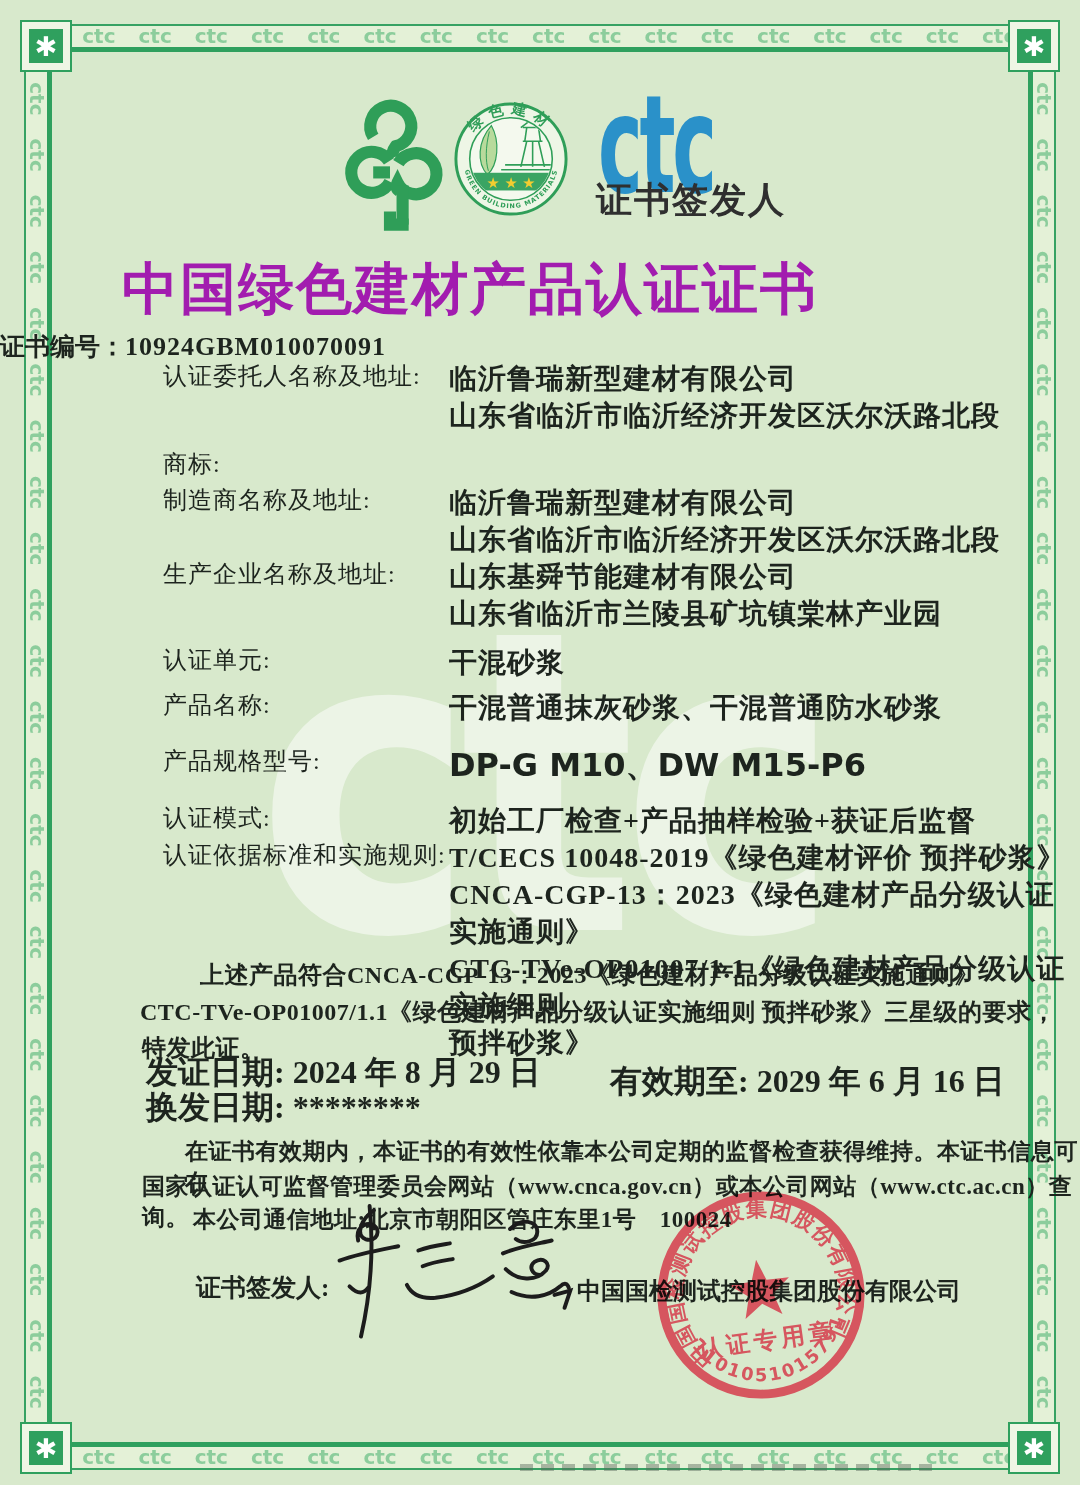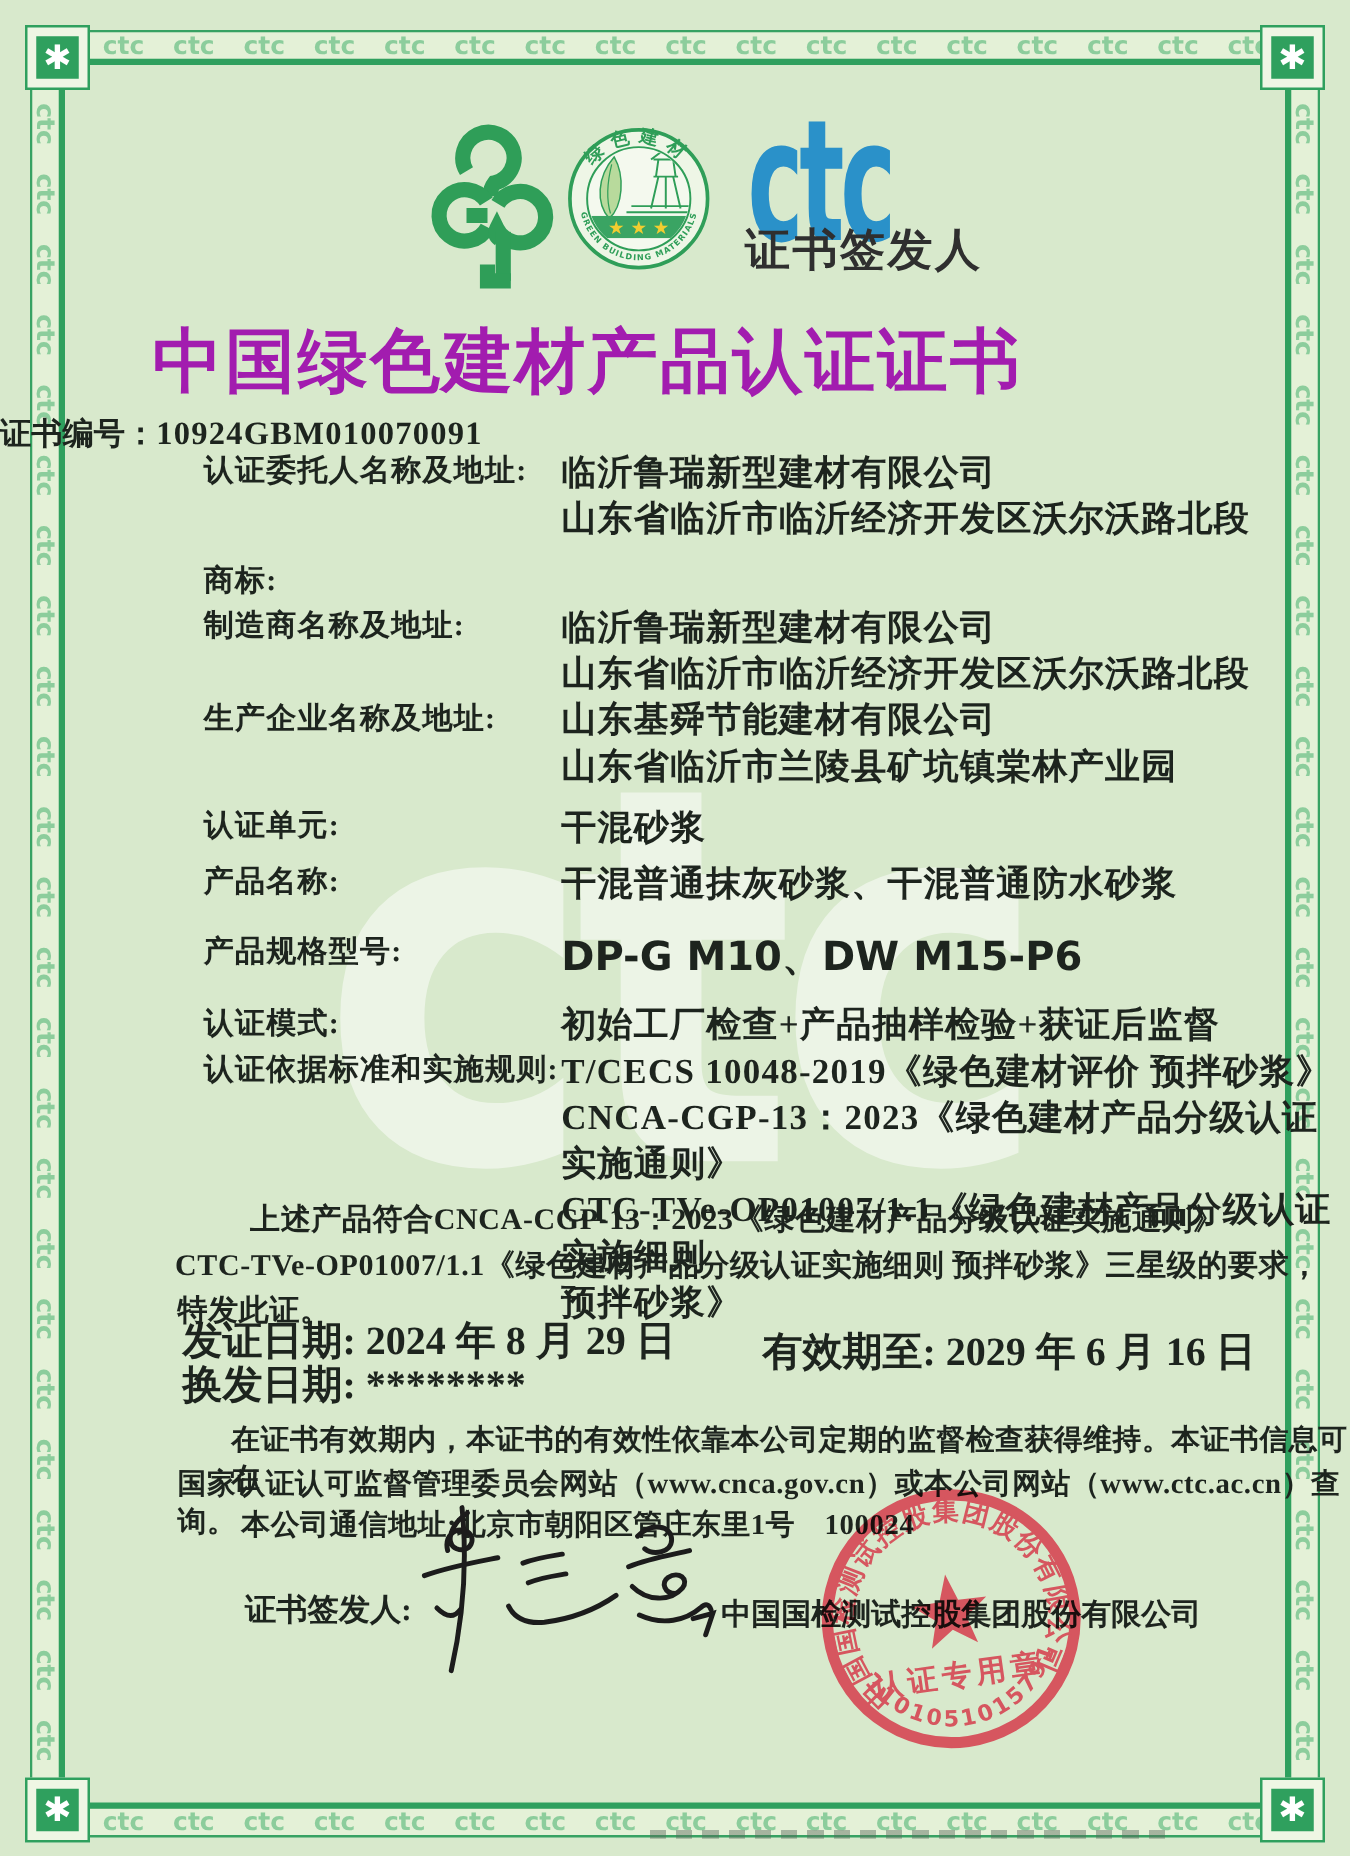"认证委托人名称及地址:" .flabel { font-weight: 700 -> 400 }
